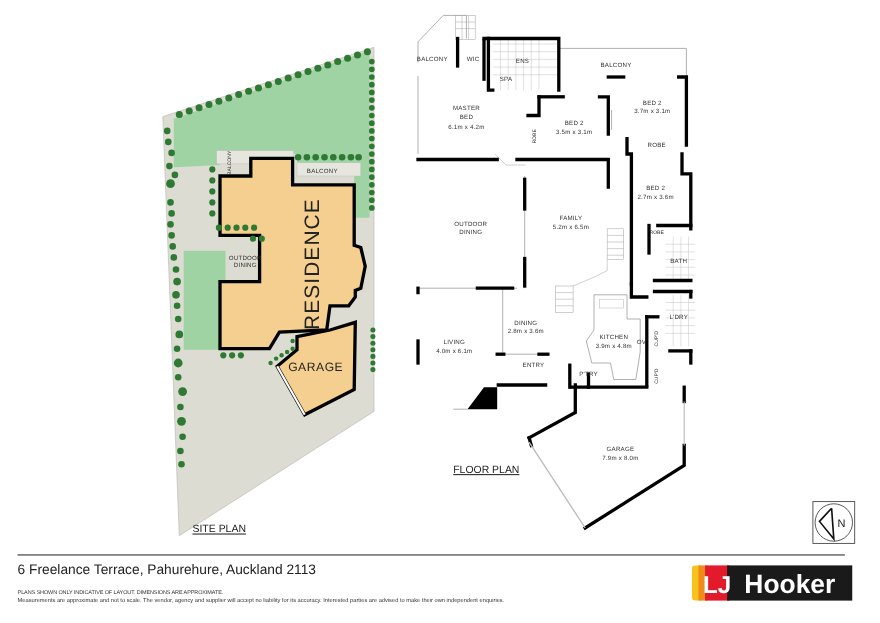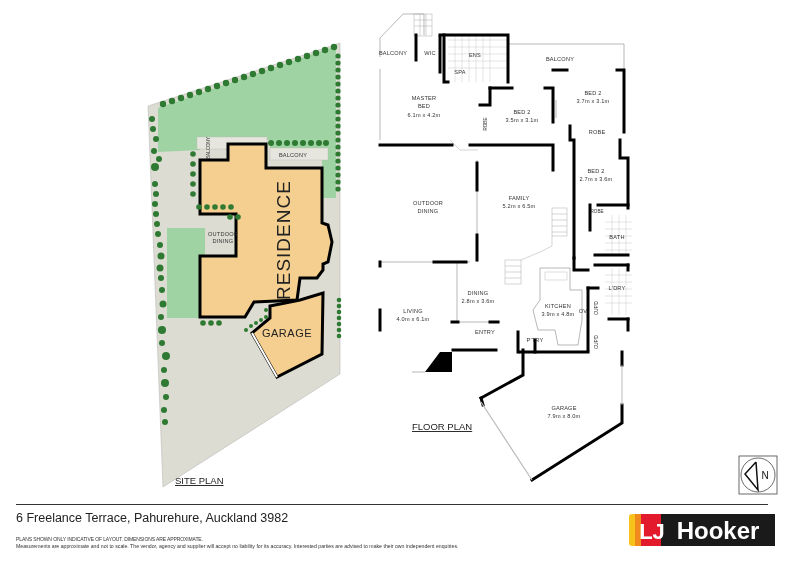"6 Freelance Terrace, Pahurehure," div.address { text: 3982 -> 2113 }
